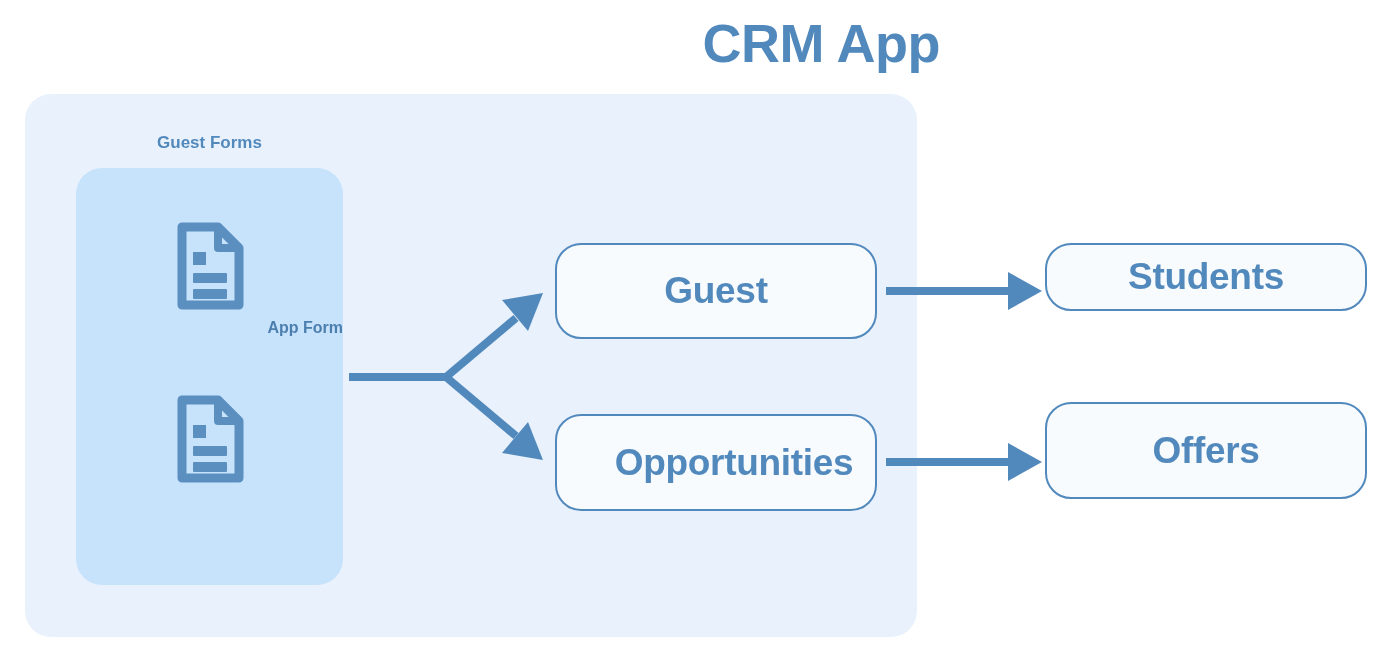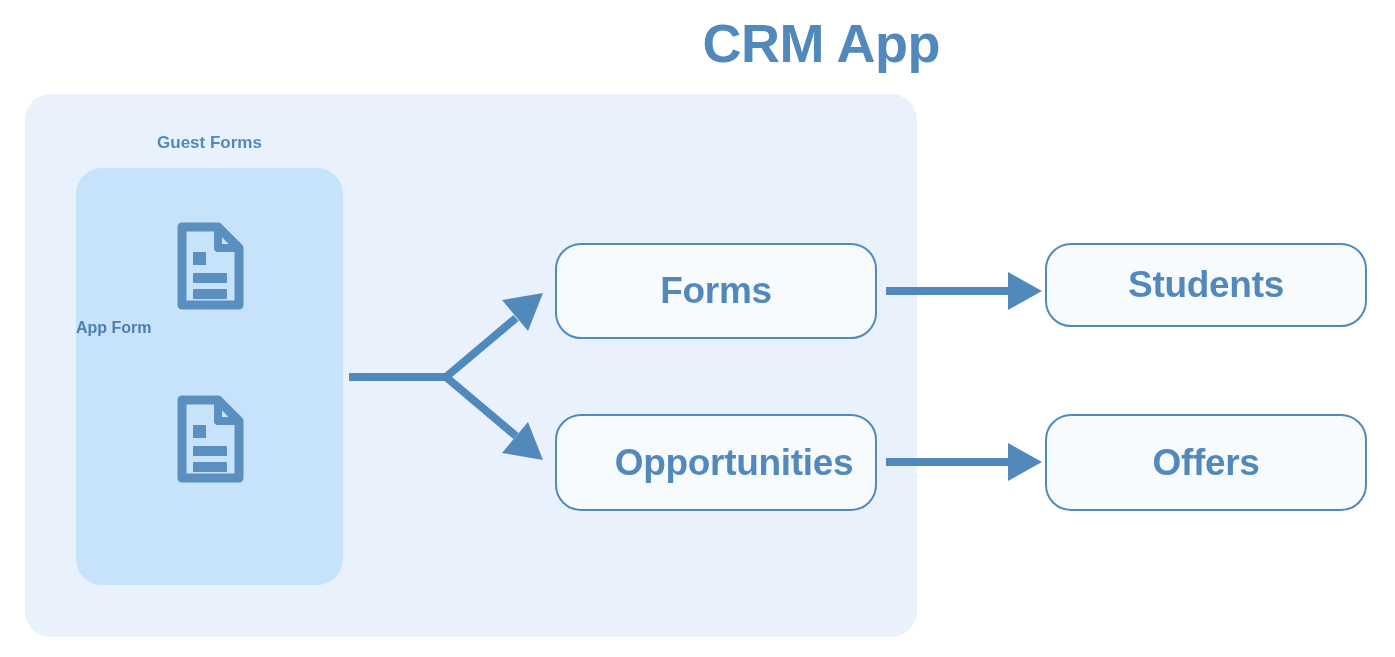"Forms" span.entity-label { text: Forms -> Guest }
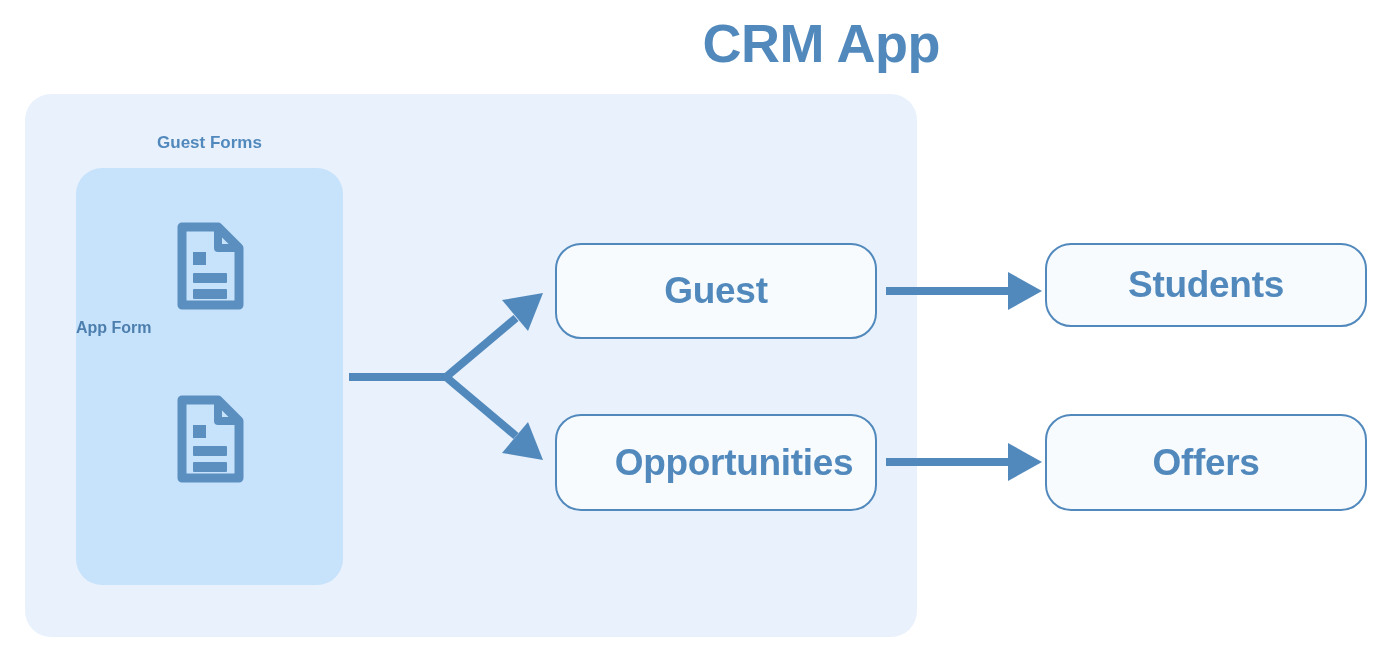"Students" #box-students { height: 84px -> 68px }
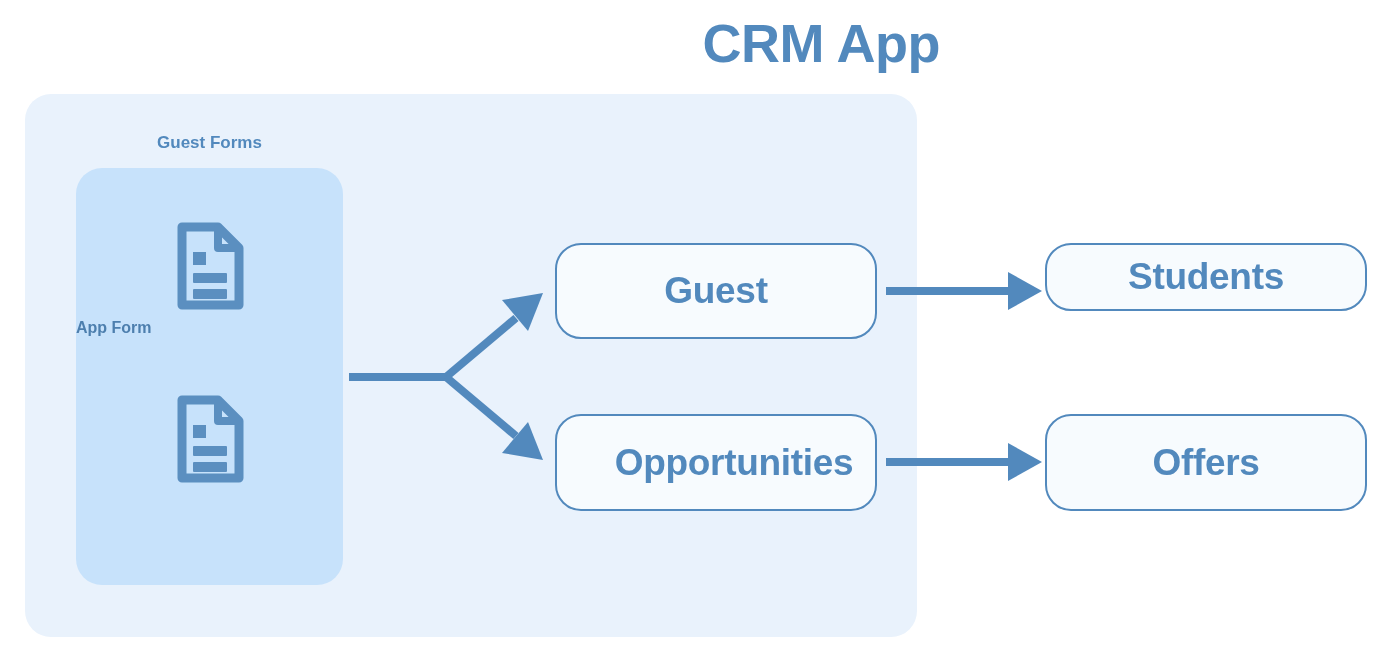"App Form" .form-item { text-align: left -> right }
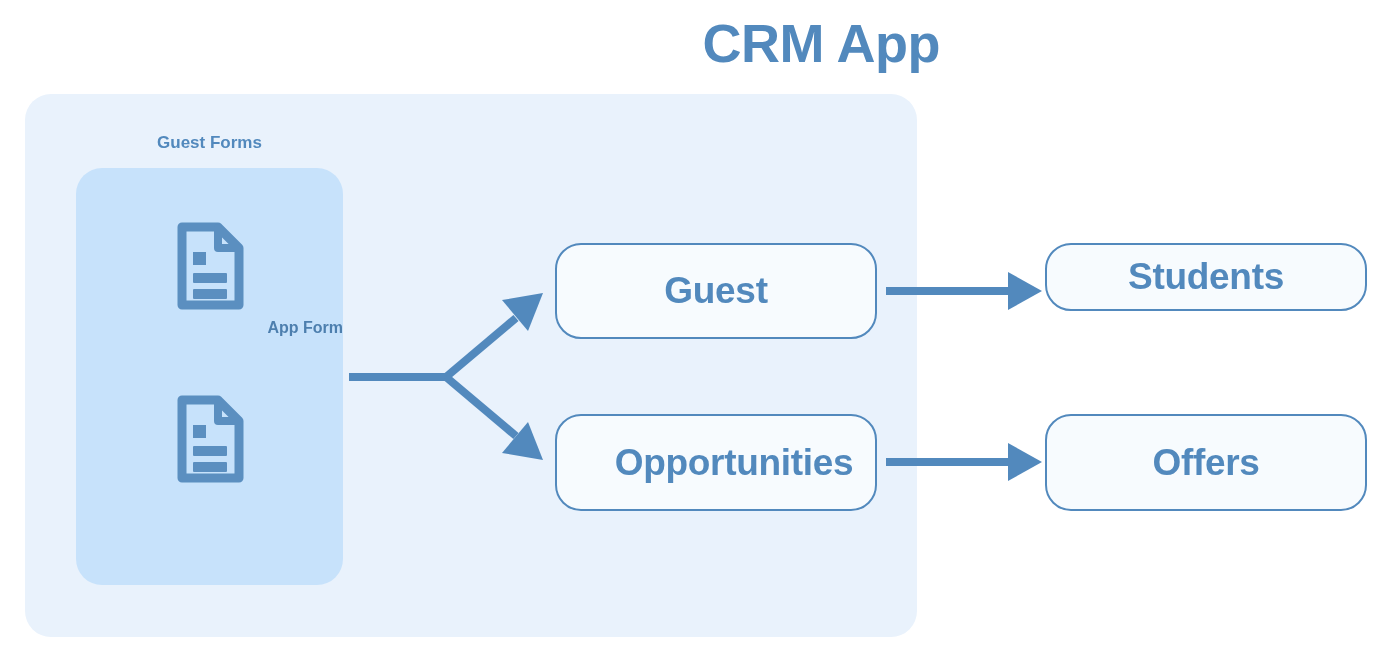"Offers" #box-offers { top: 414px -> 402px }
